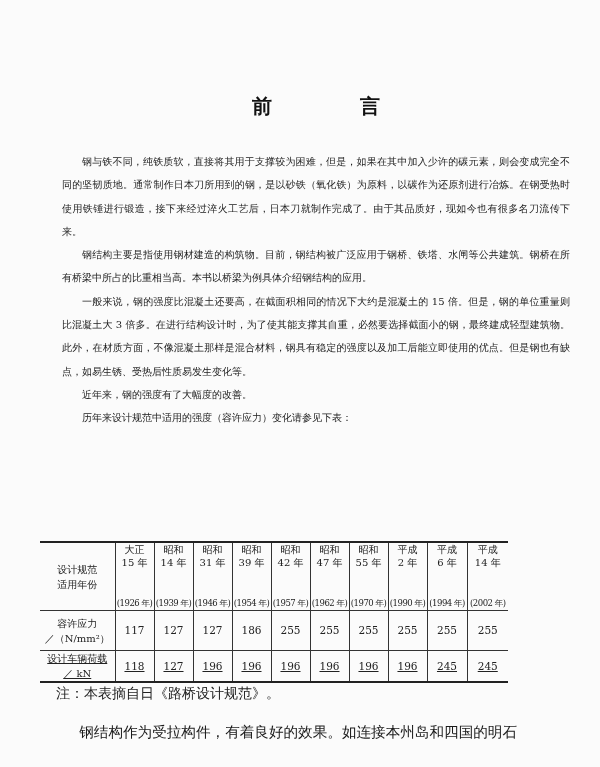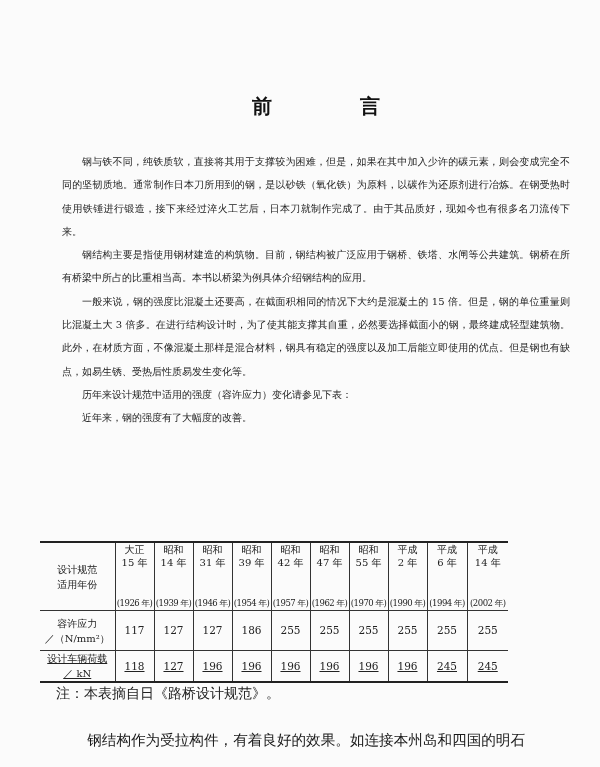"历年来设计规范中适用的强度（容许应力）变化请参见下表：" p { order: before "近年来，钢的强度有了大幅度的改善。" -> after "近年来，钢的强度有了大幅度的改善。" }
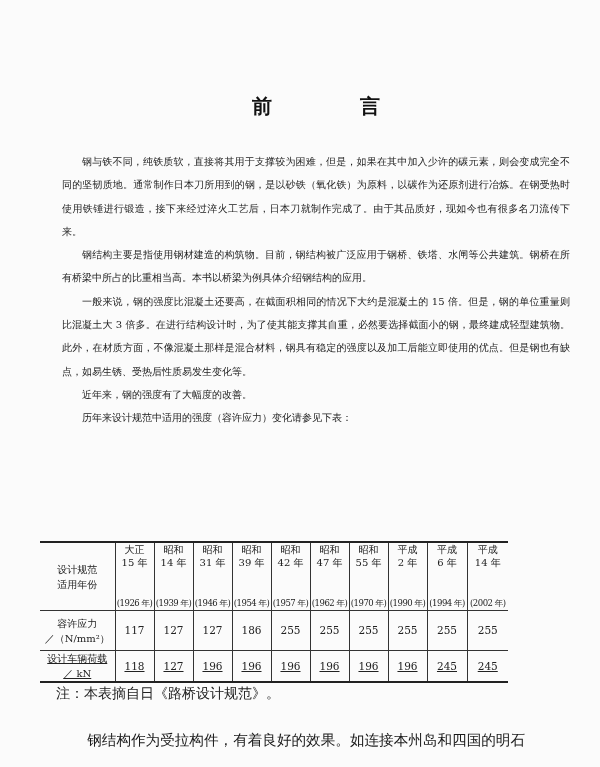"钢结构作为受拉构件，有着良好的效果。如连接本州岛和四国的明石" .tail p { margin: 12px -> 4px }
